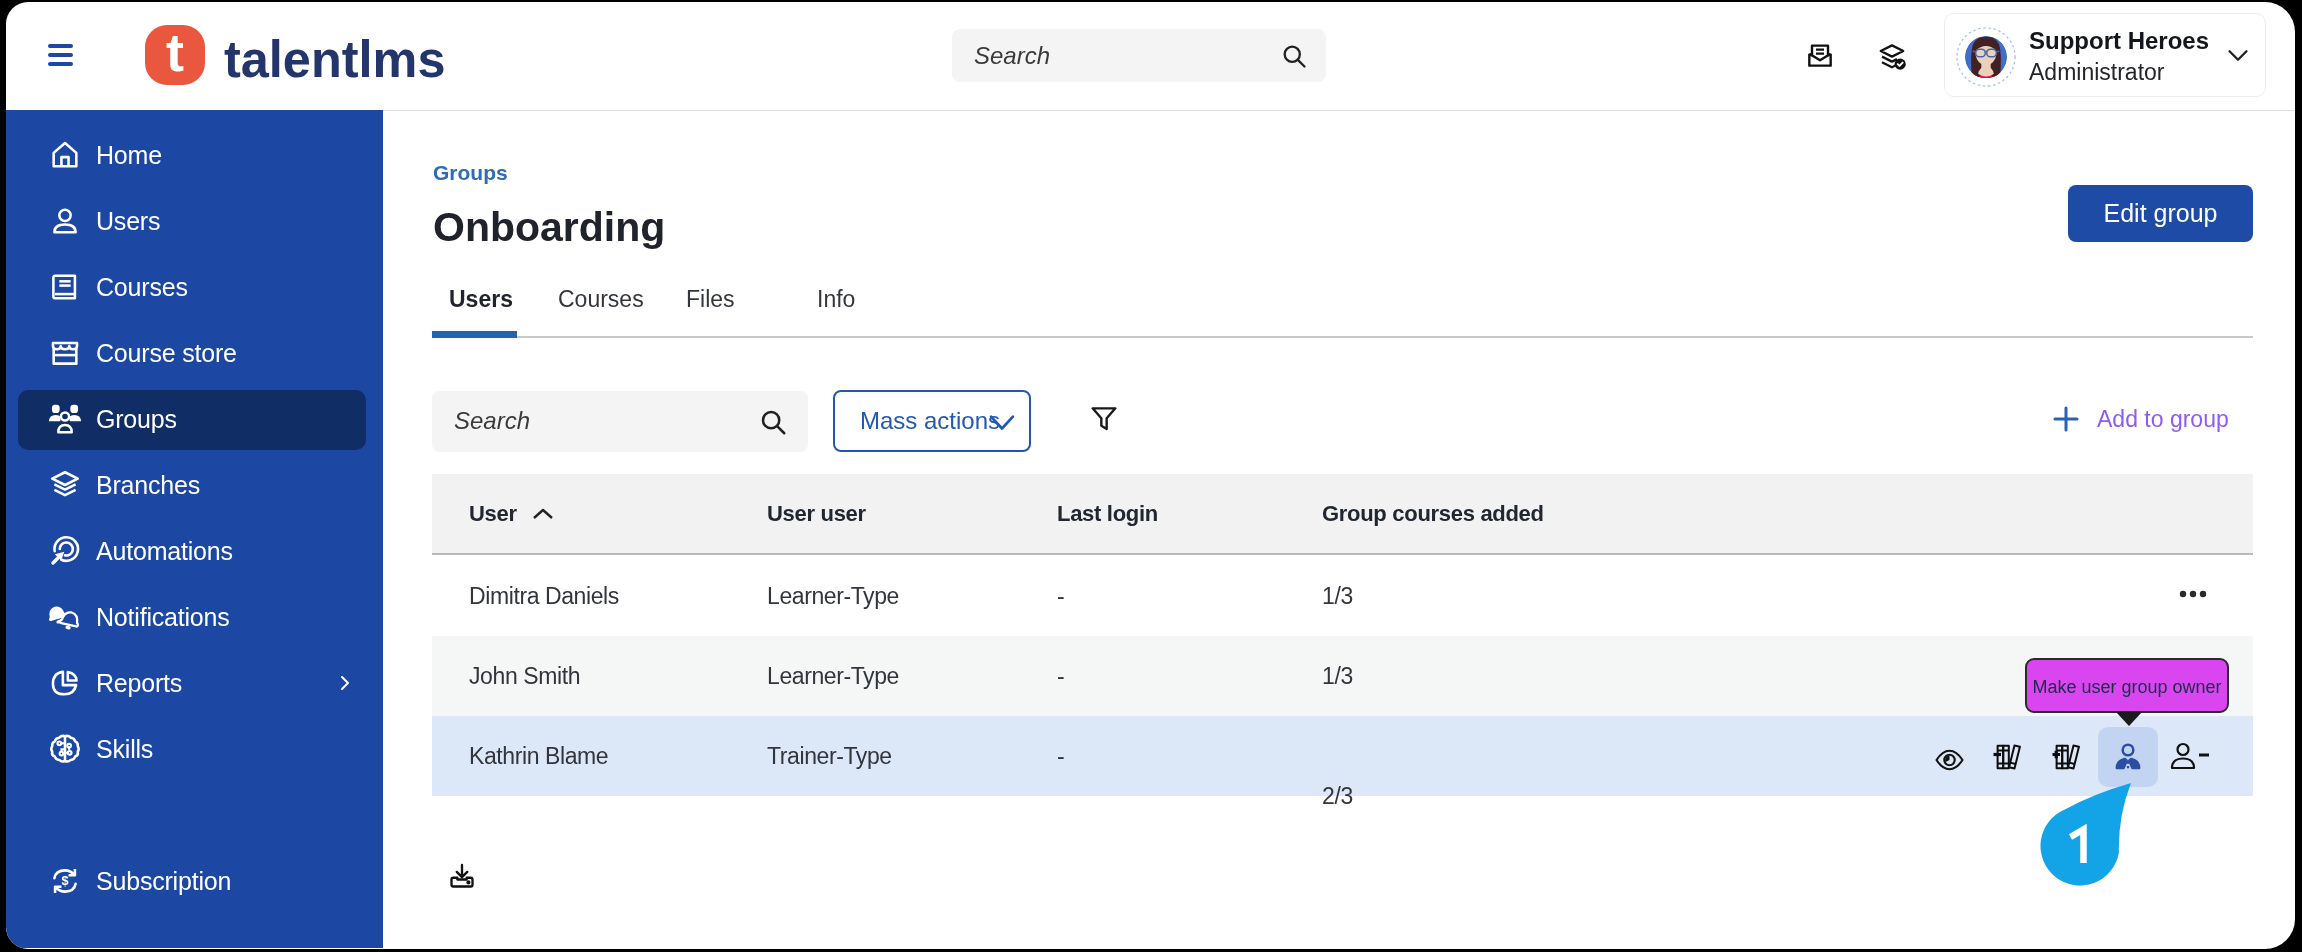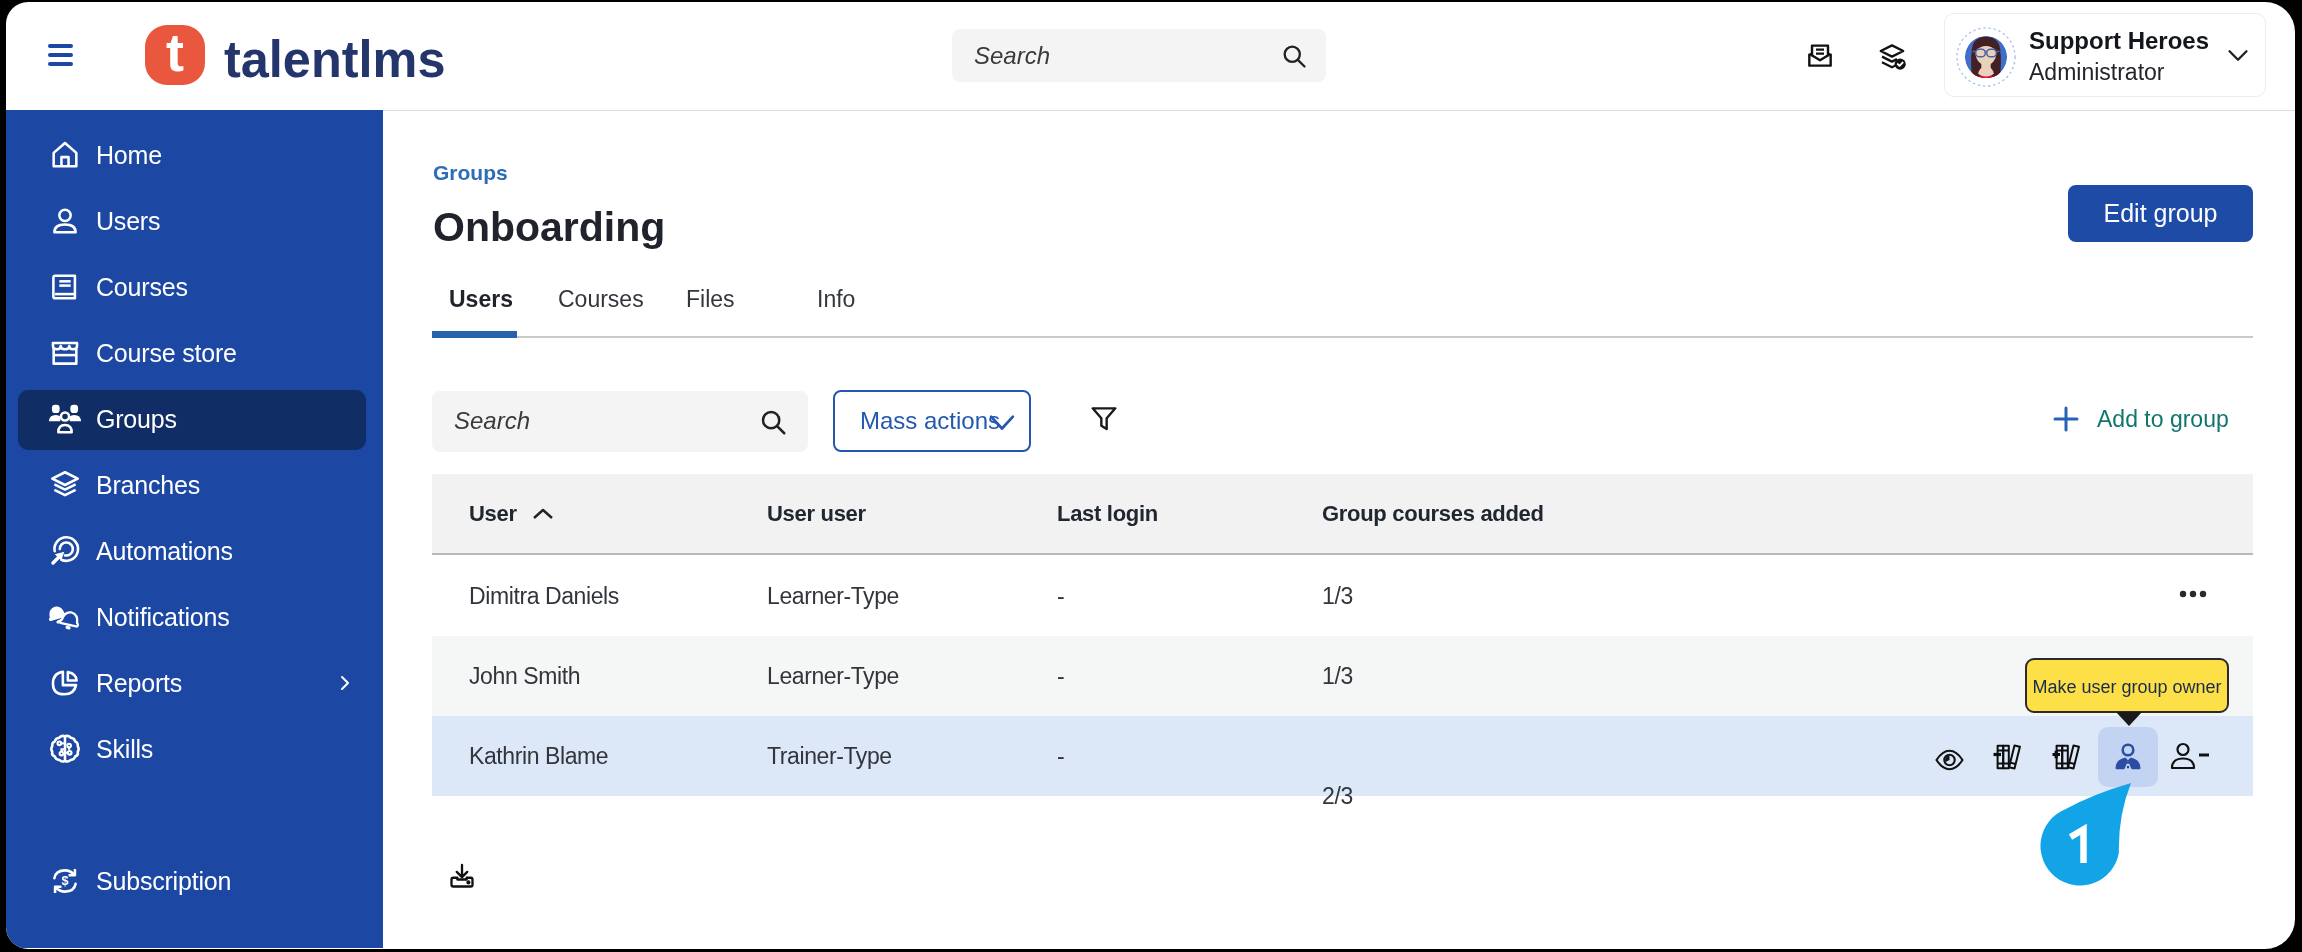"Add to group" #addgroup { color: #0f766e -> #8b5cf6 }
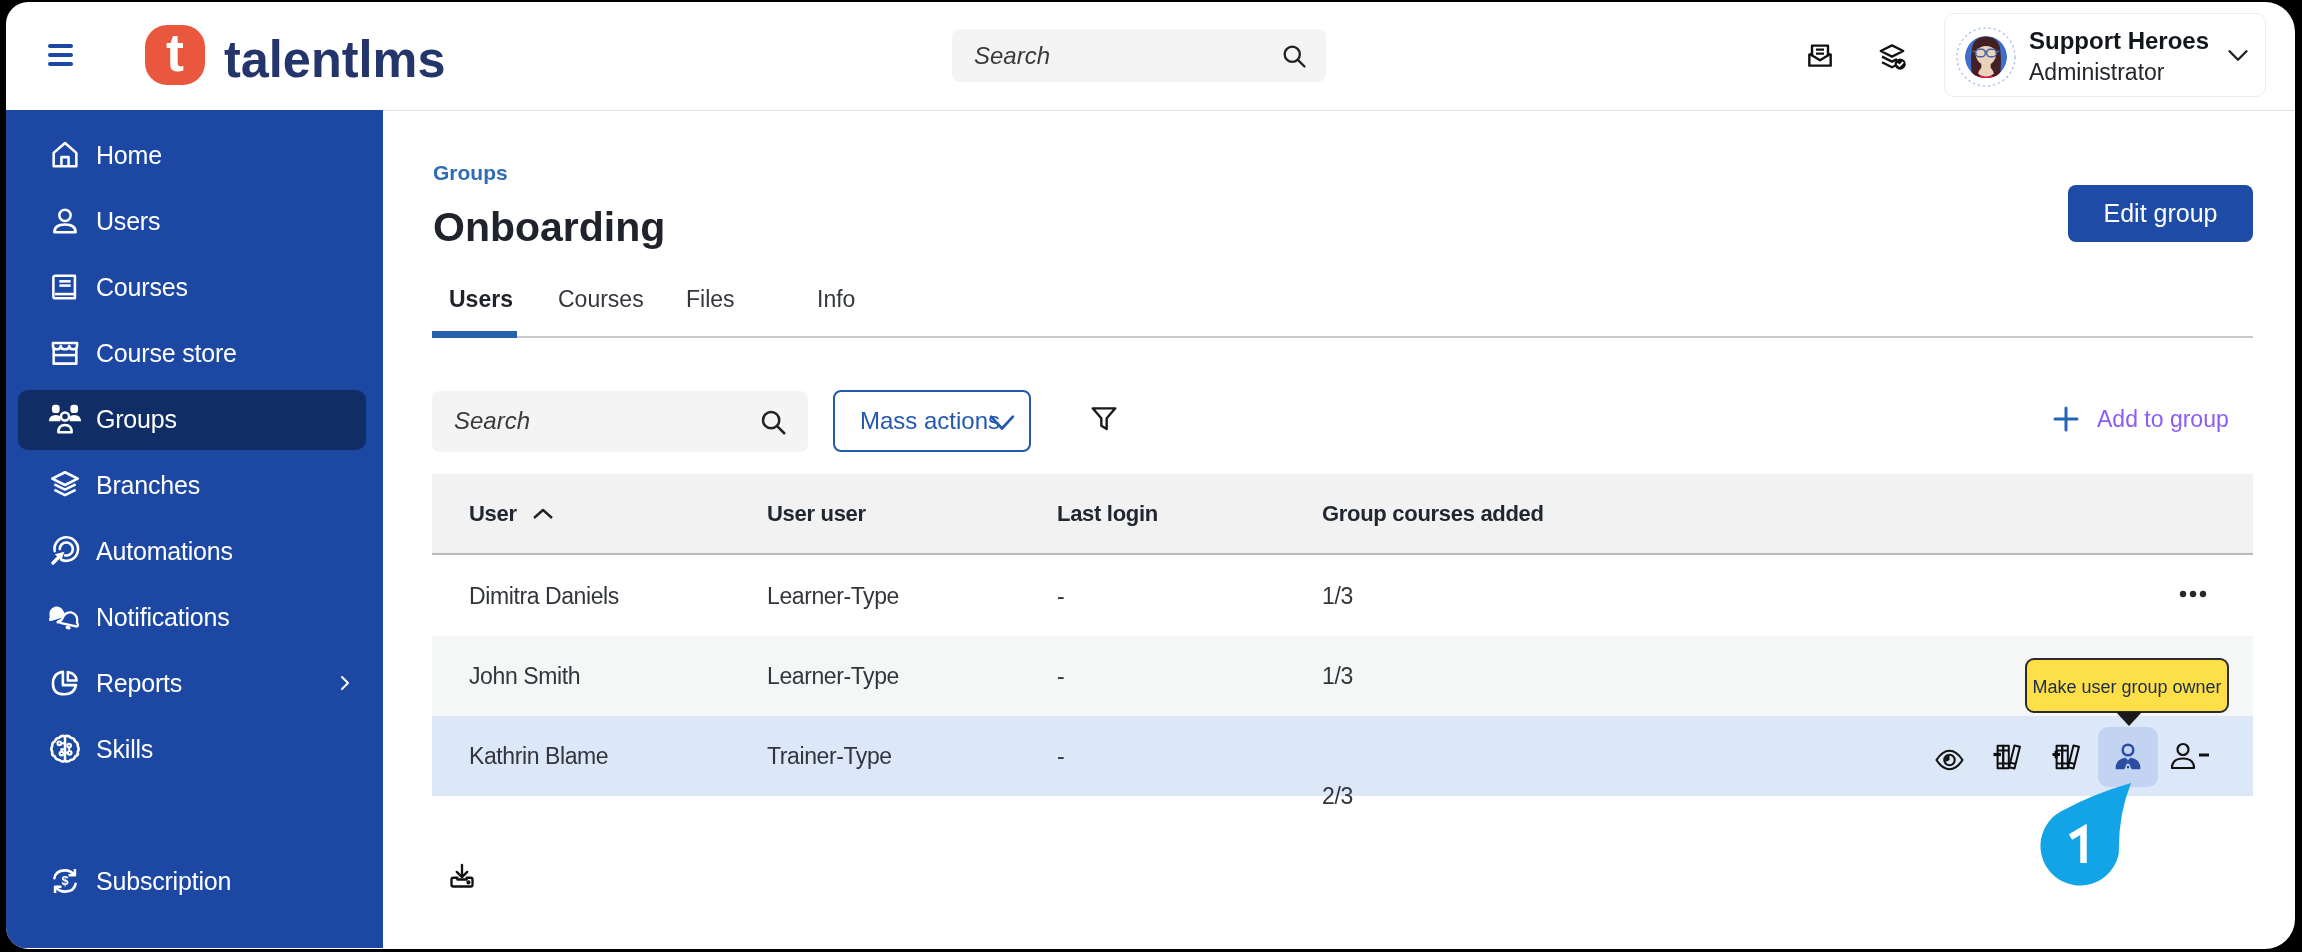"Make user group owner" #tooltip { background: #fde047 -> #d946ef }
